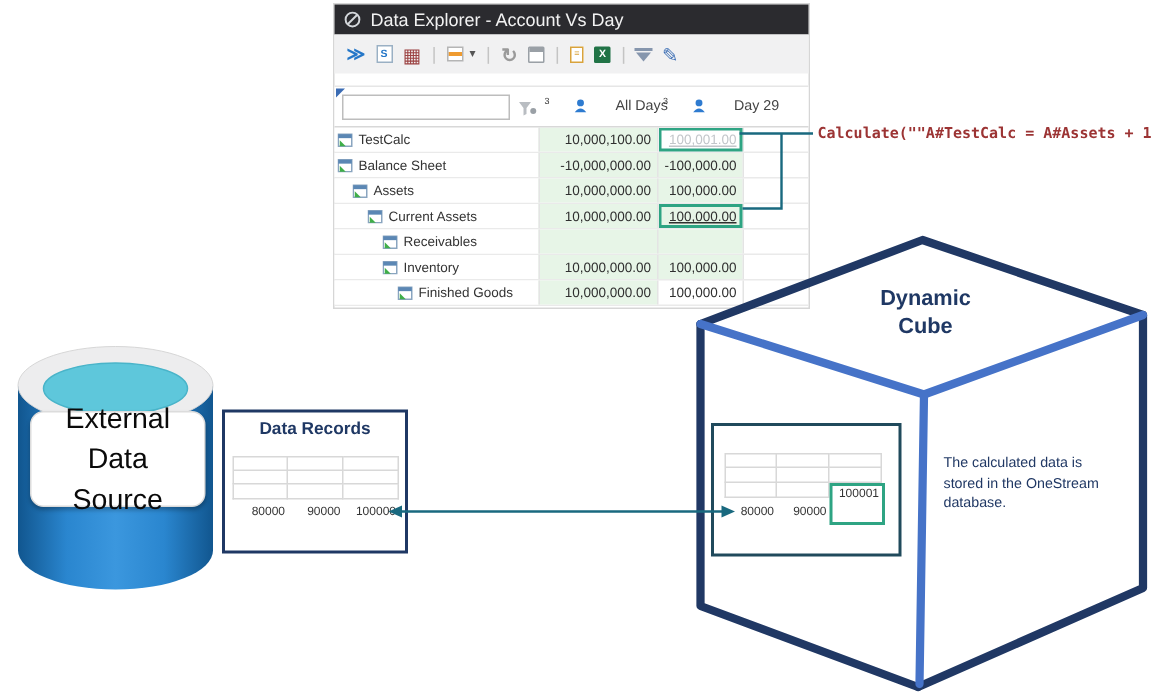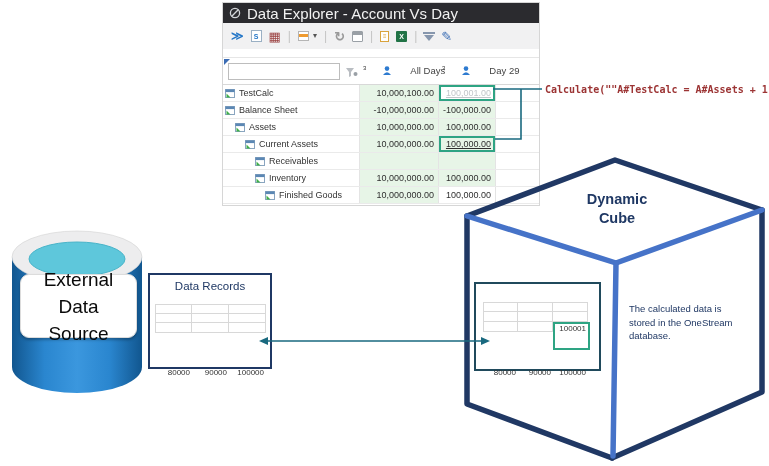"Data Explorer - Account Vs" .dx-title span.t { font-size: 15px -> 12px }
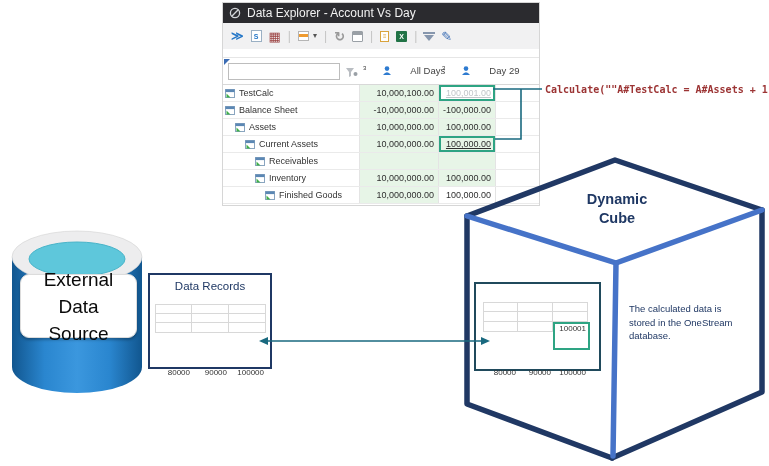"Data Records" .drec-title { font-weight: normal -> bold }
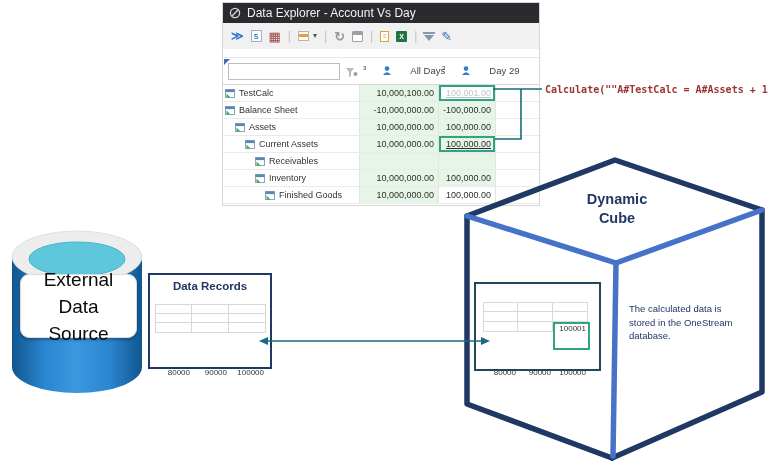"80000" .mini-nums span { margin-top: 32px -> none }
